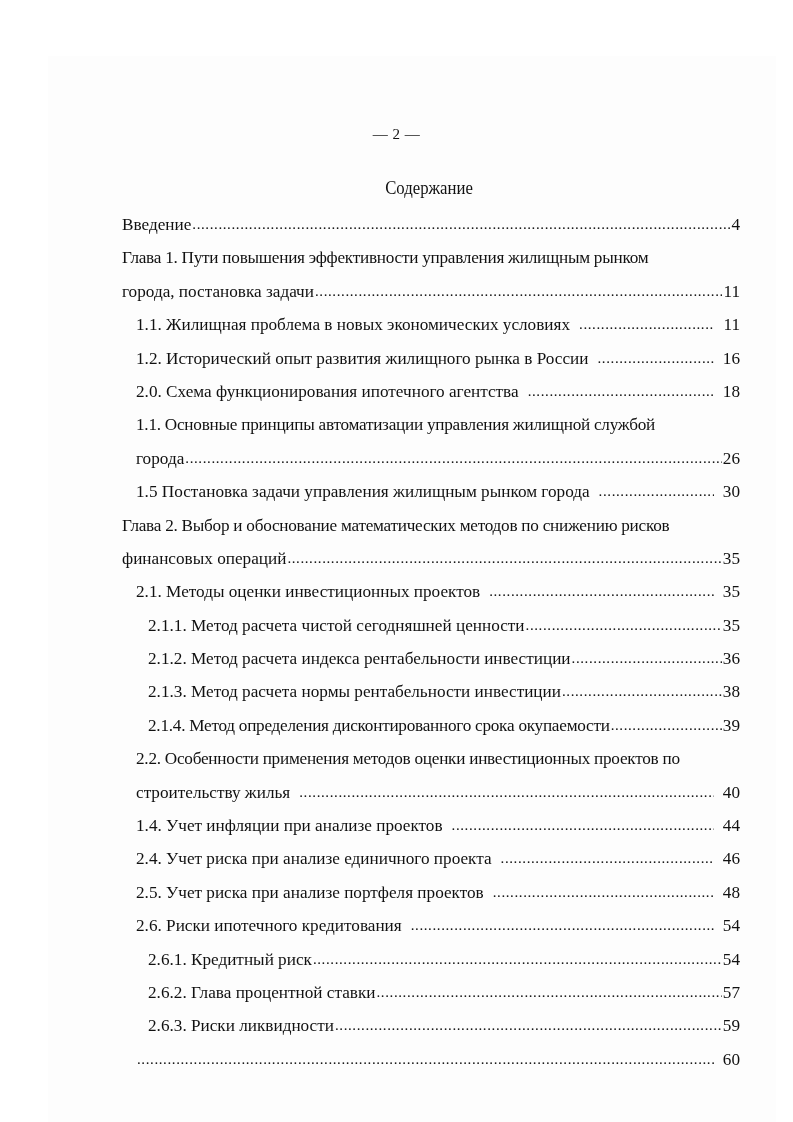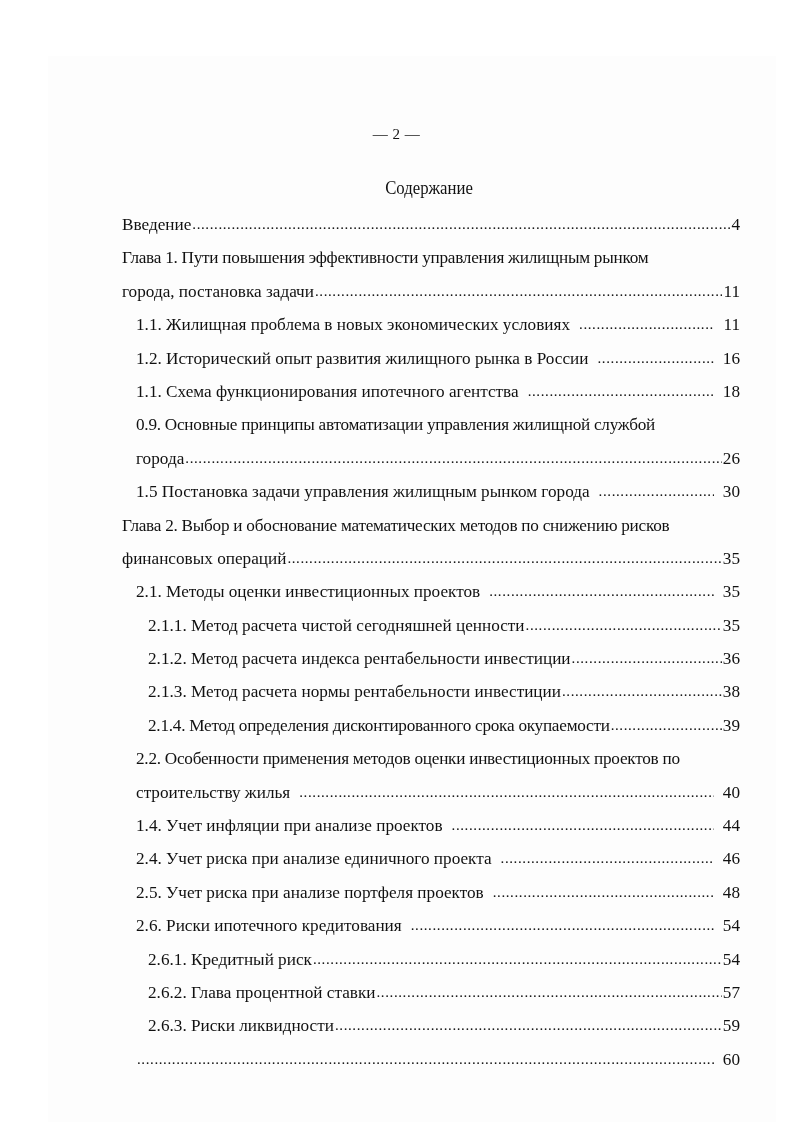"1.1. Схема функционирования ипотечного" span.txt { text: 1.1 -> 2.0 }
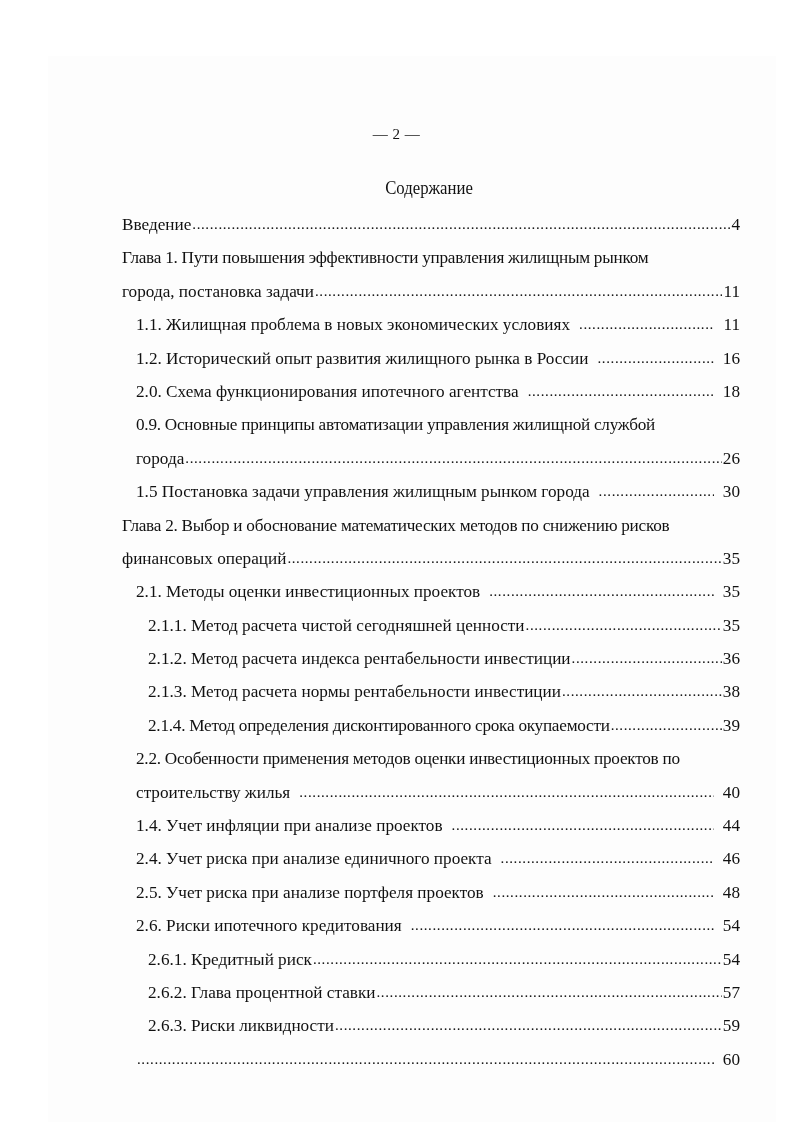"0.9. Основные принципы автоматизации" span.txt { text: 0.9 -> 1.1 }
